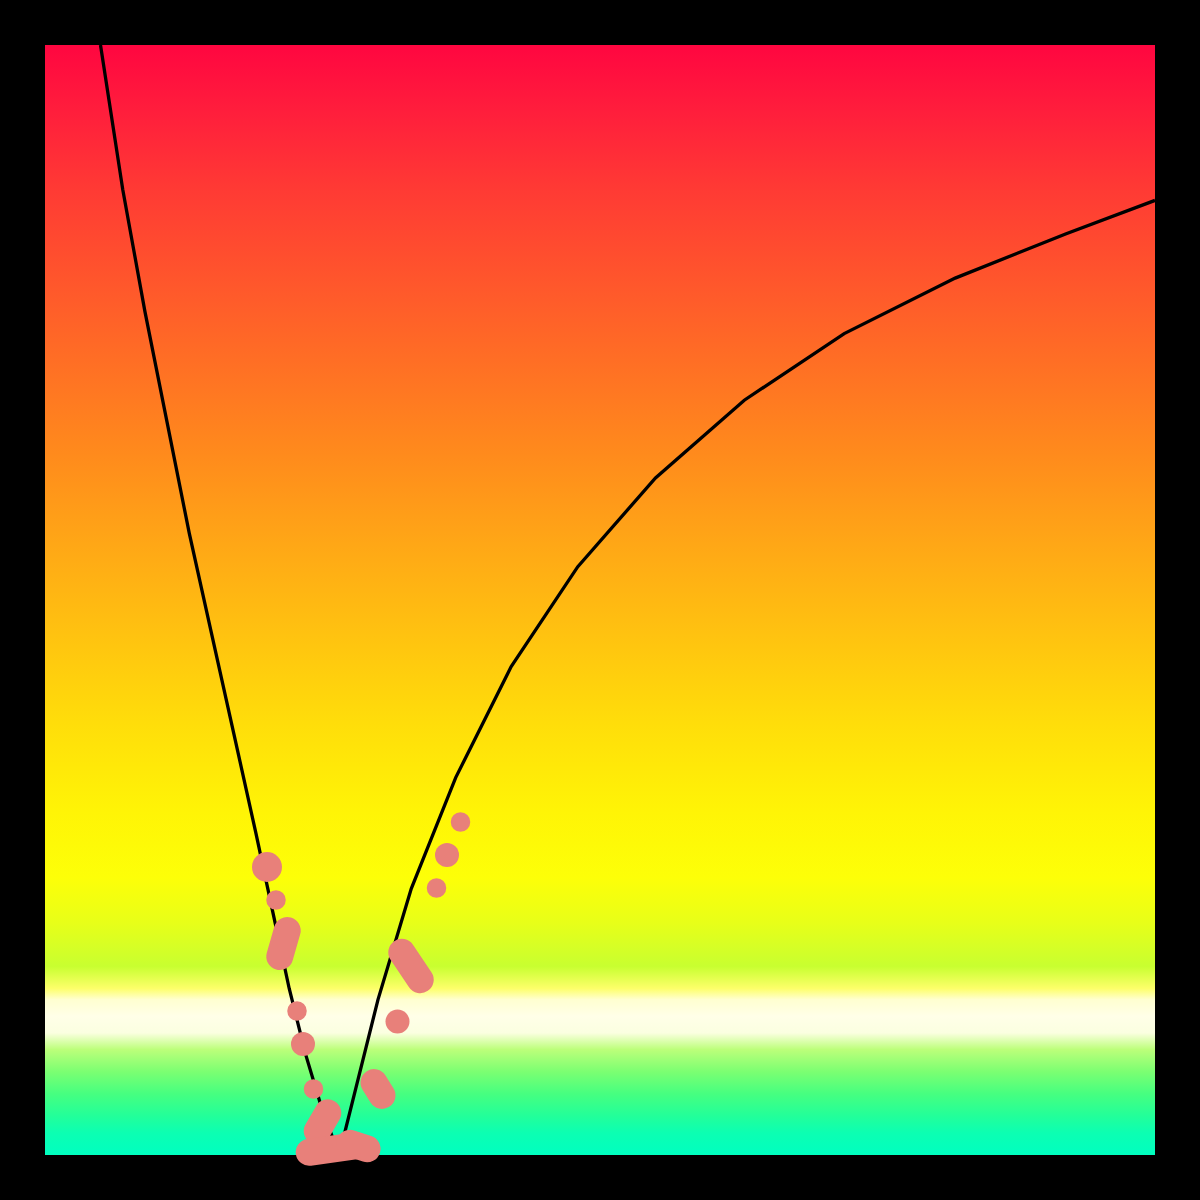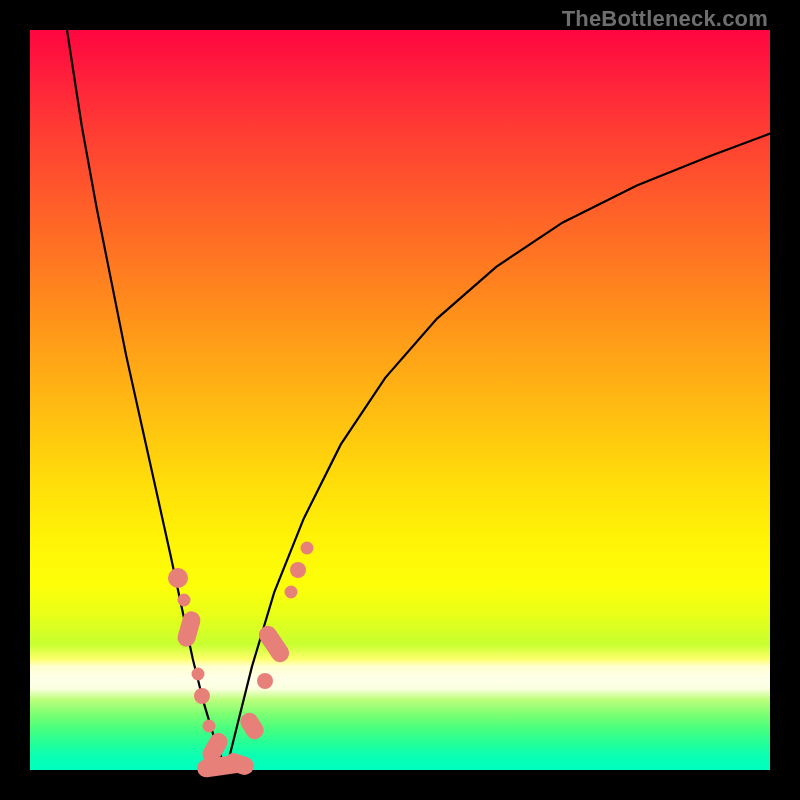"TheBottleneck.com" div.watermark { html: <div>TheBottleneck.com</div> -> none }
